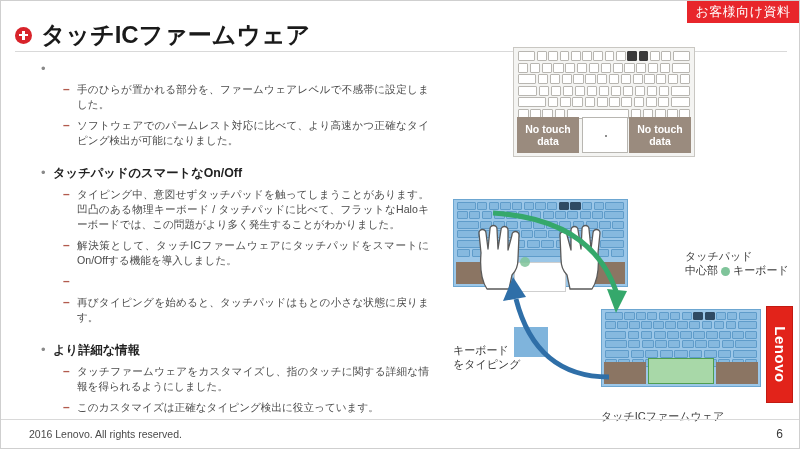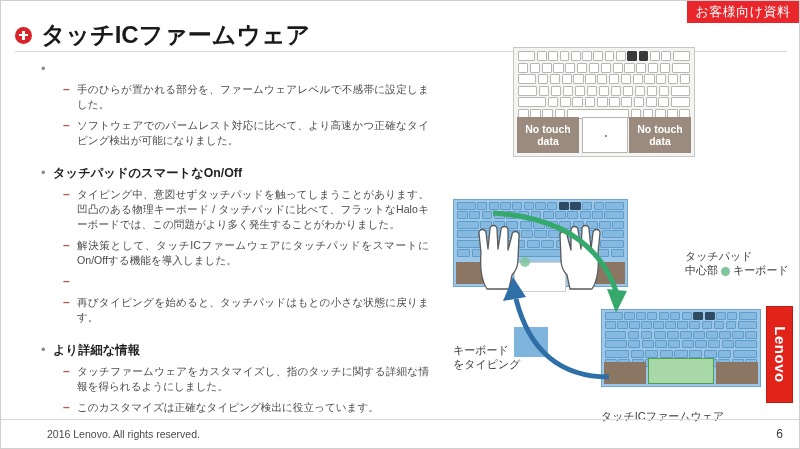"2016 Lenovo. All rights reserved." #copyright { left: 46px -> 28px }
